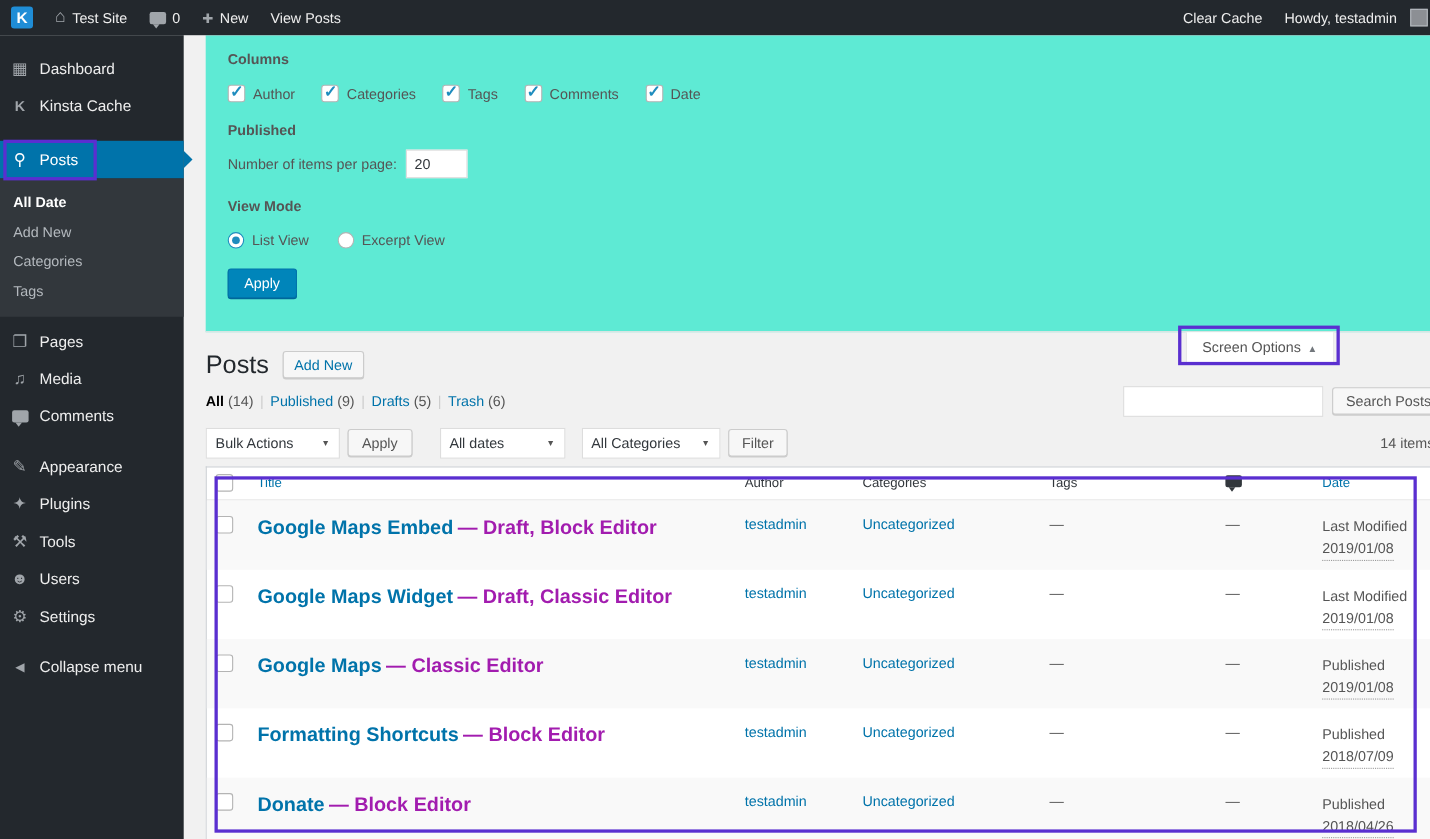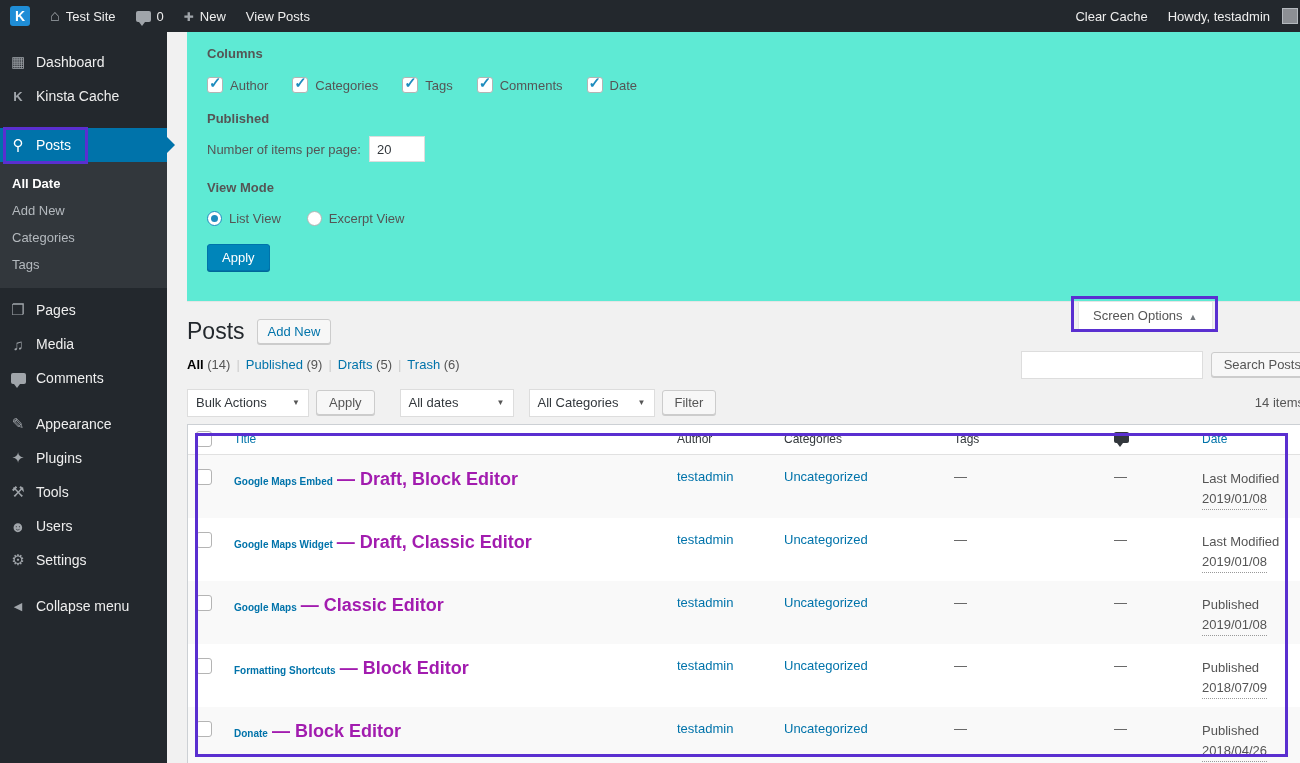"Google Maps Embed" .row-title a { font-size: 10px -> 18px }
